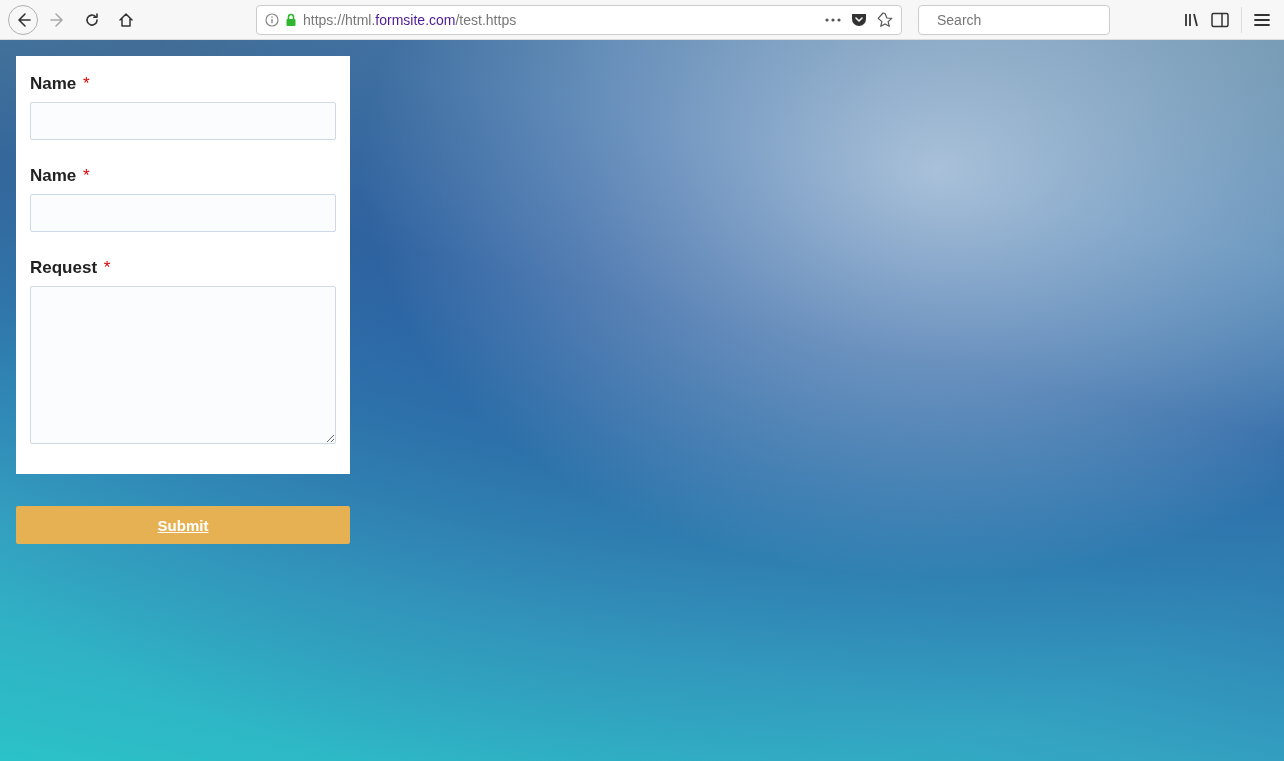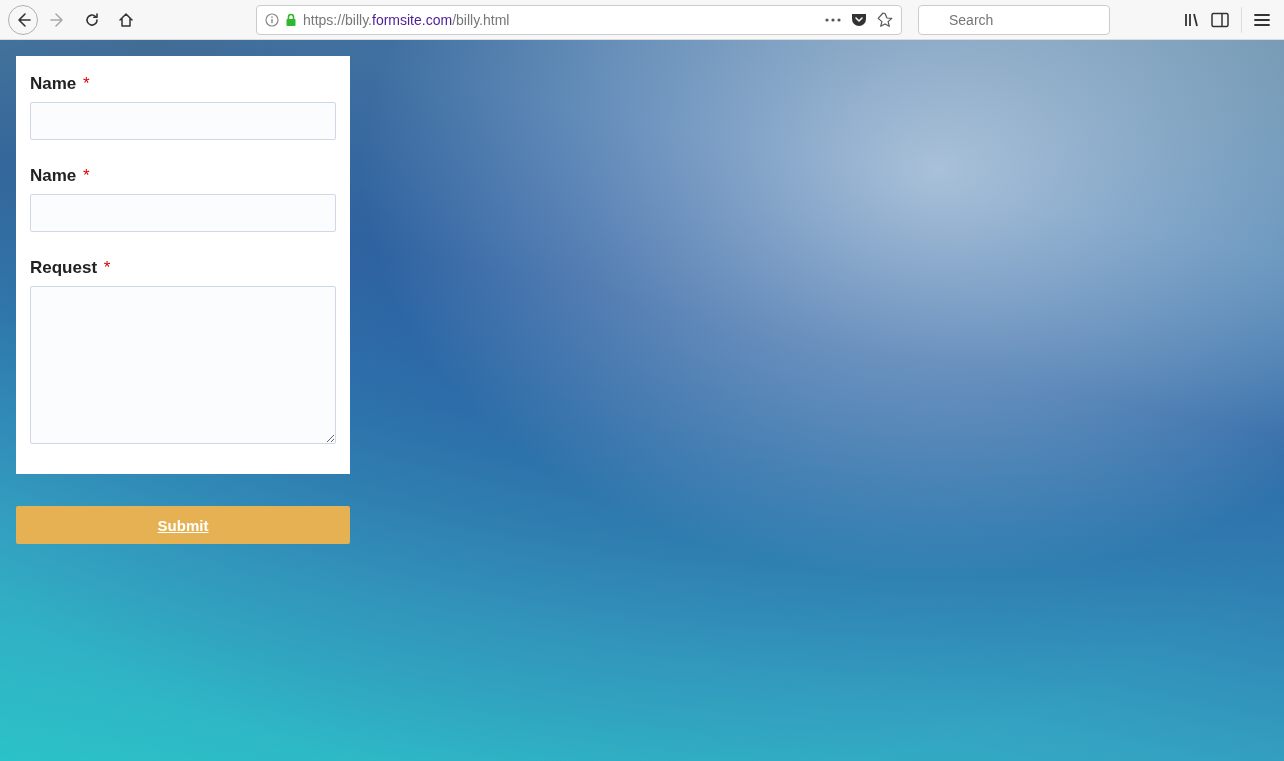"https://billy." span { text: https://billy -> https://html }
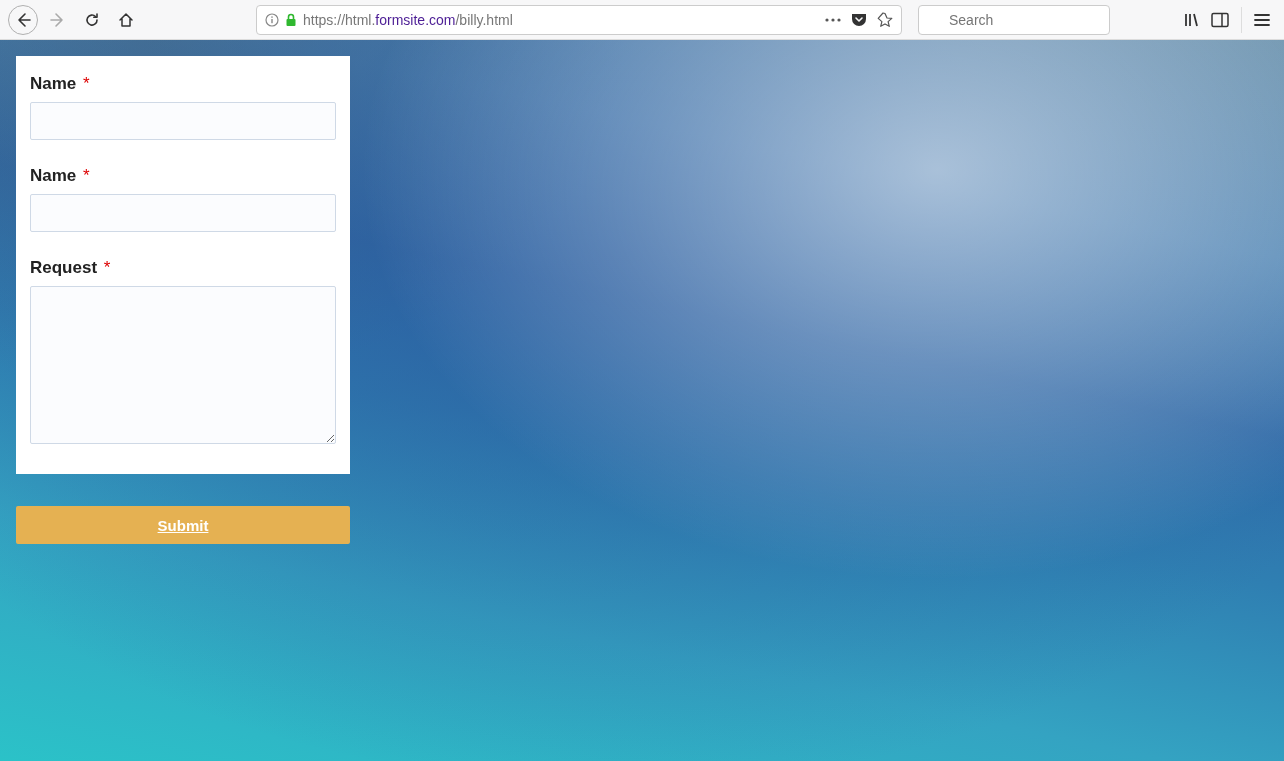"/billy.html" span { text: /billy.html -> /test.https }
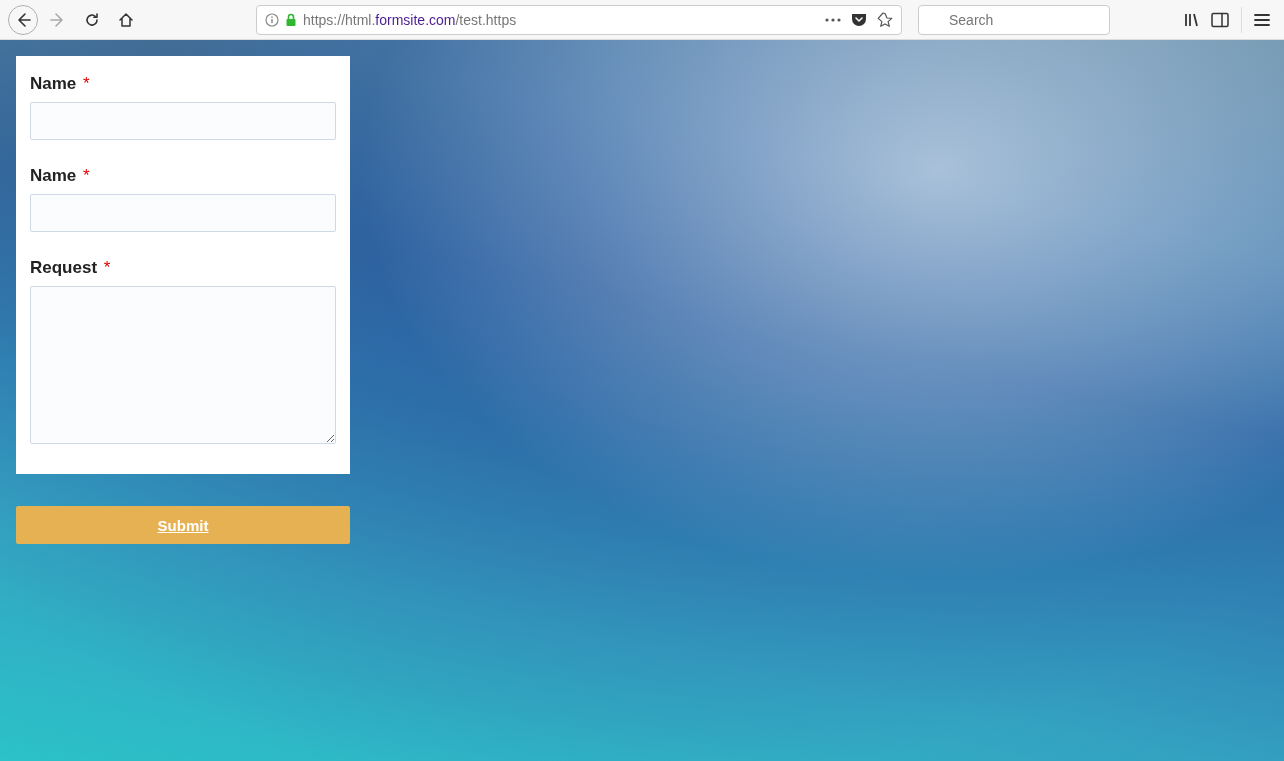"Search" .search-bar { padding: 0 24px -> 0 12px }
